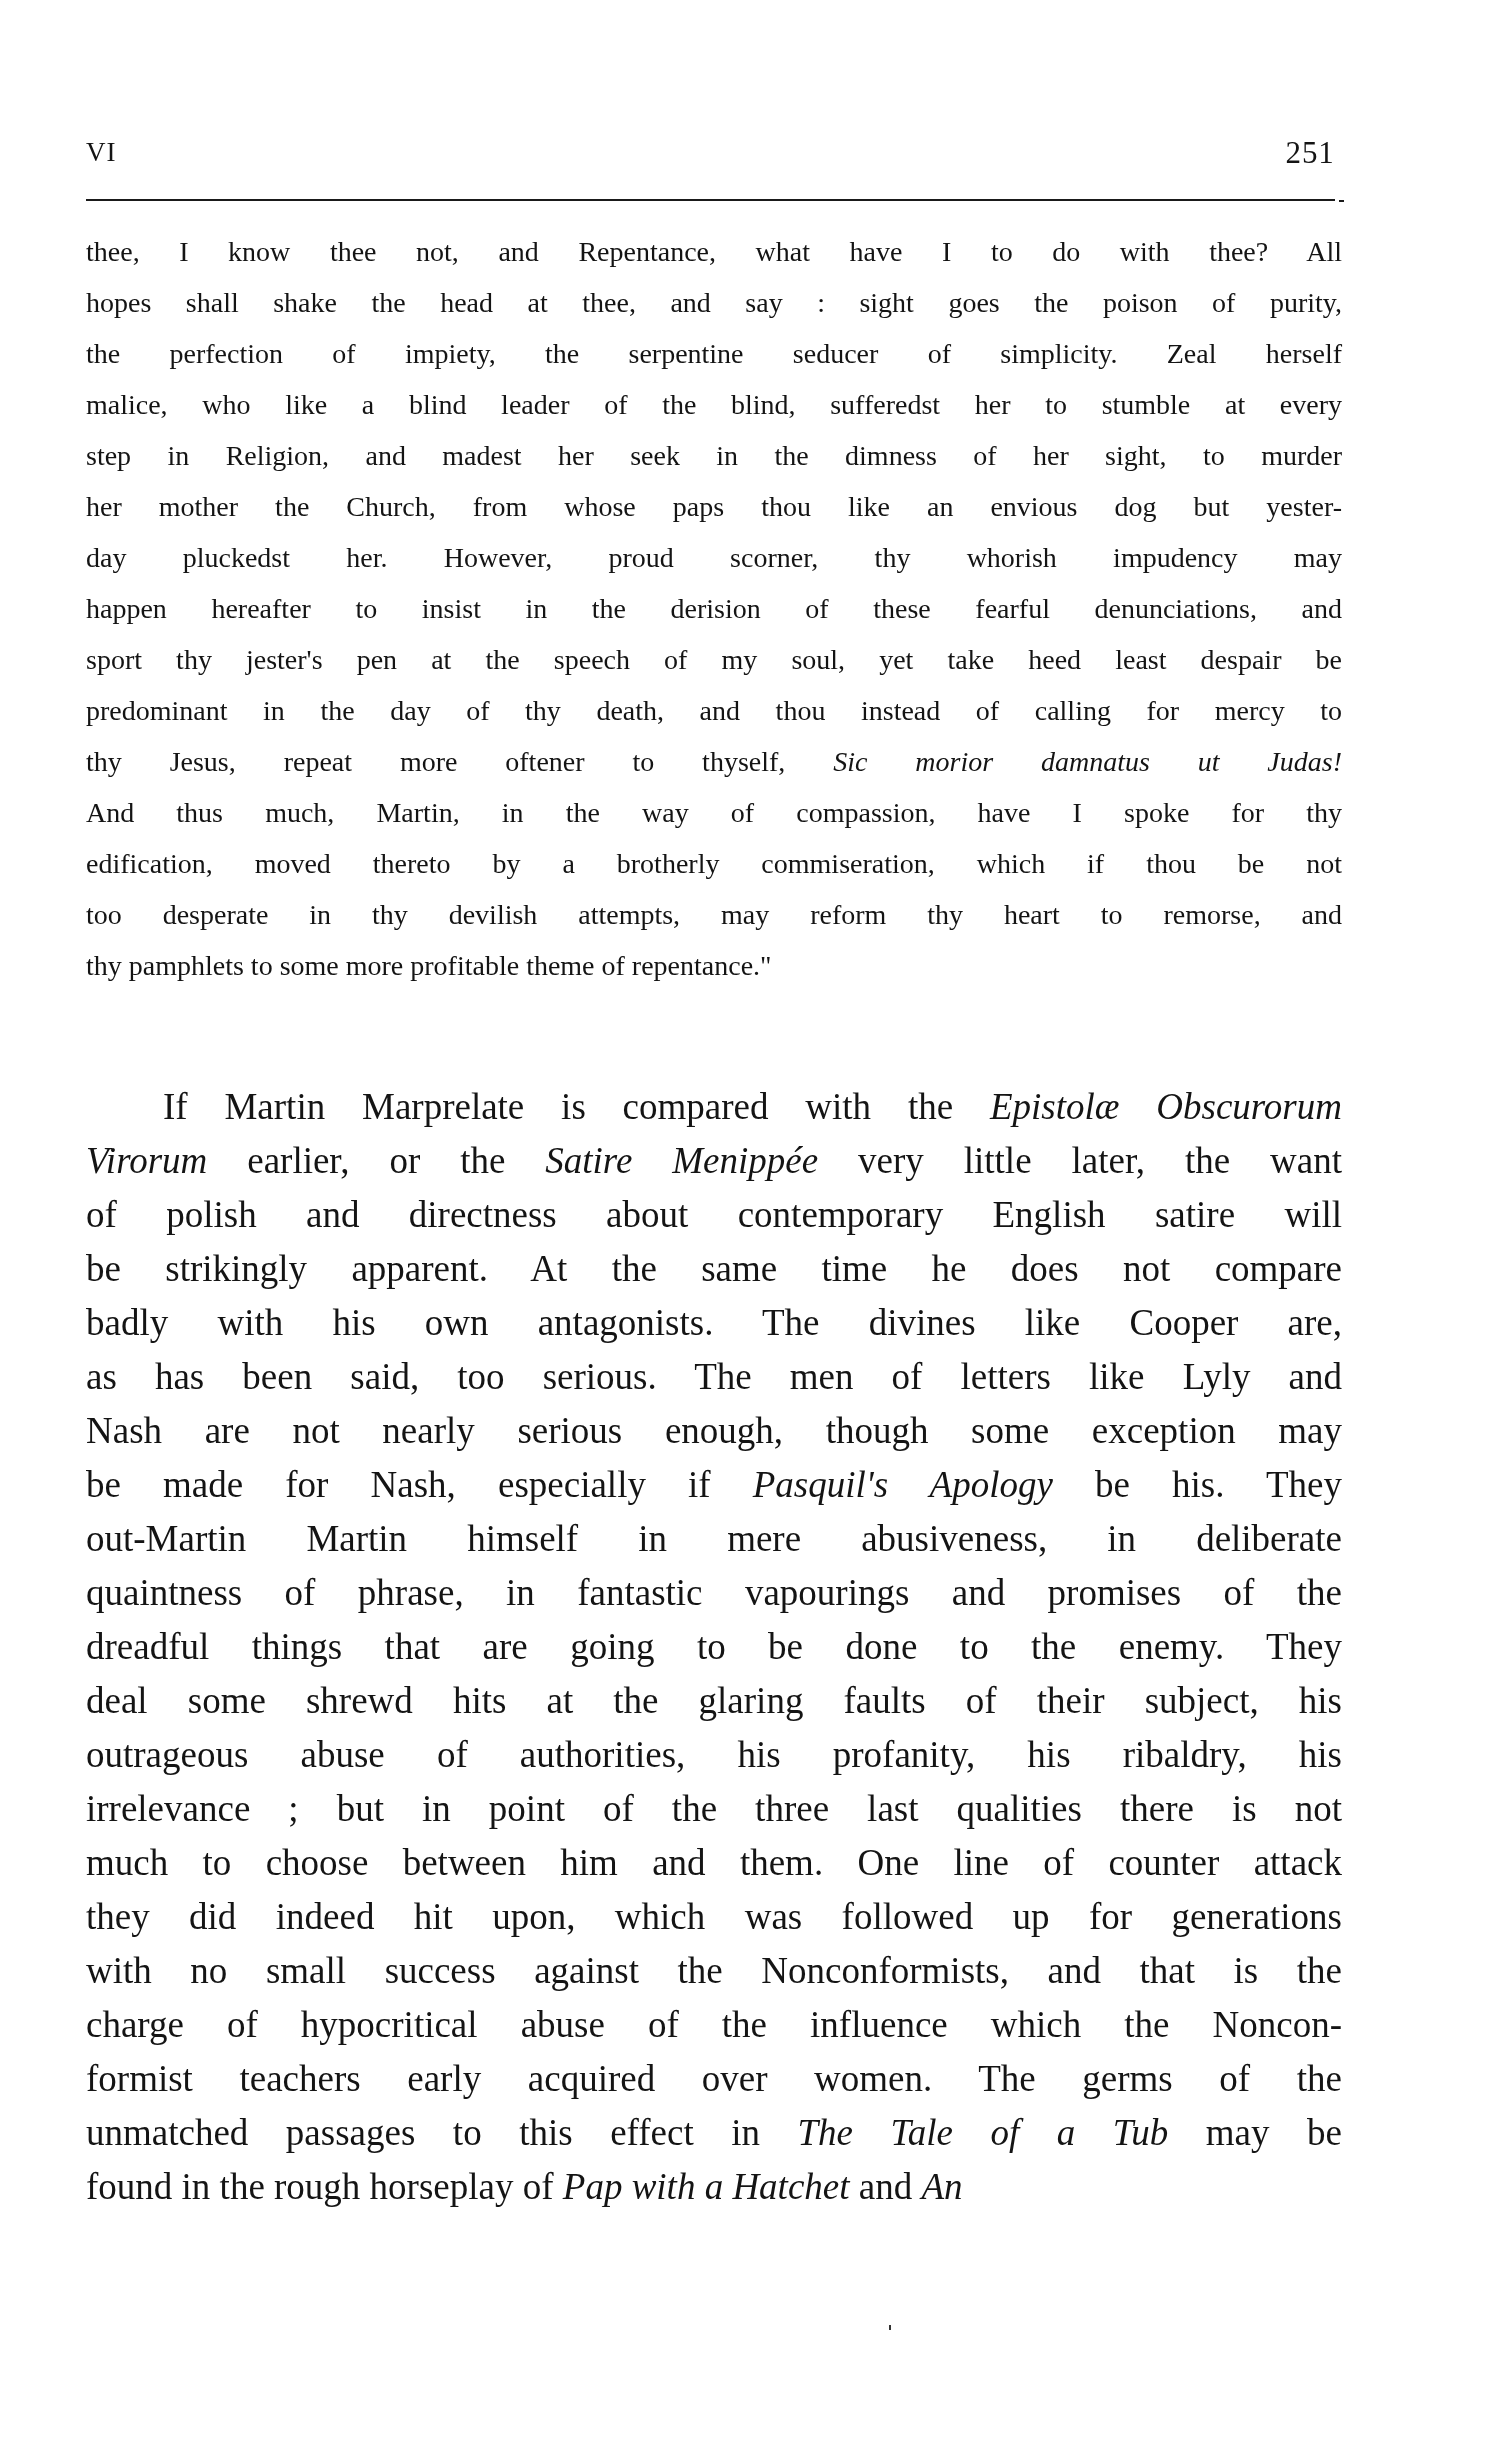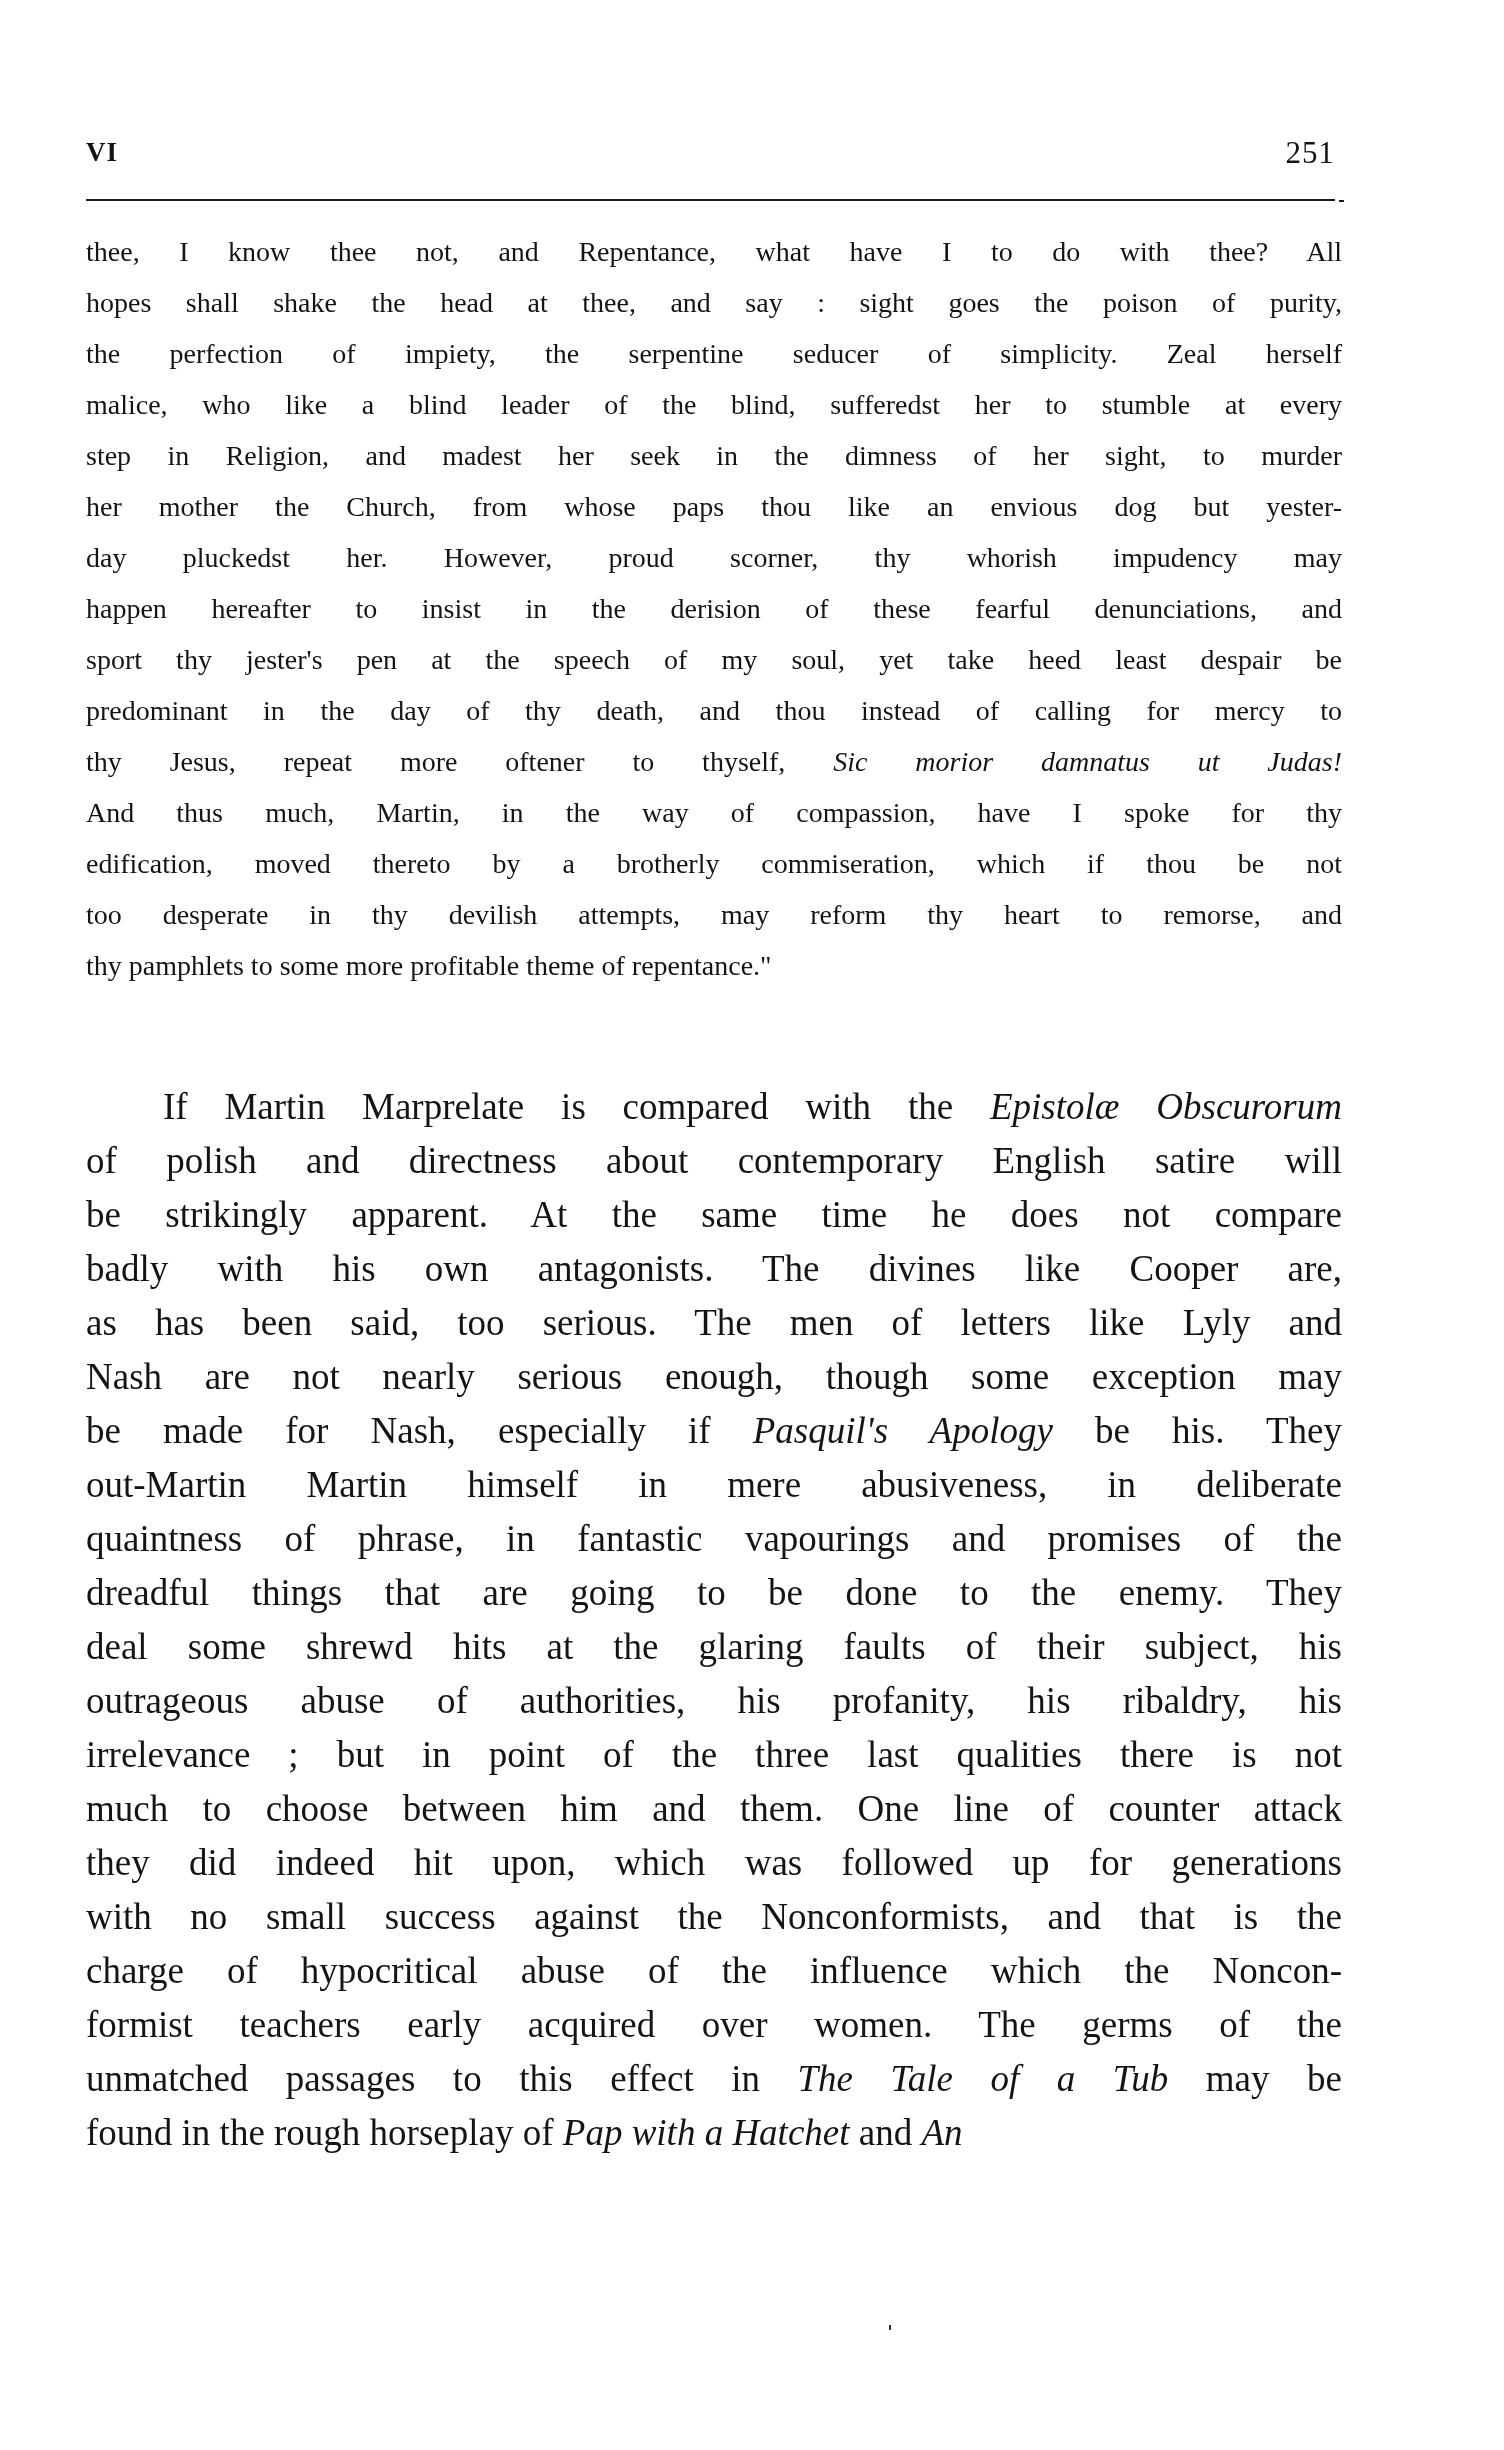"VI" .rh-chapter { font-weight: bold -> none }
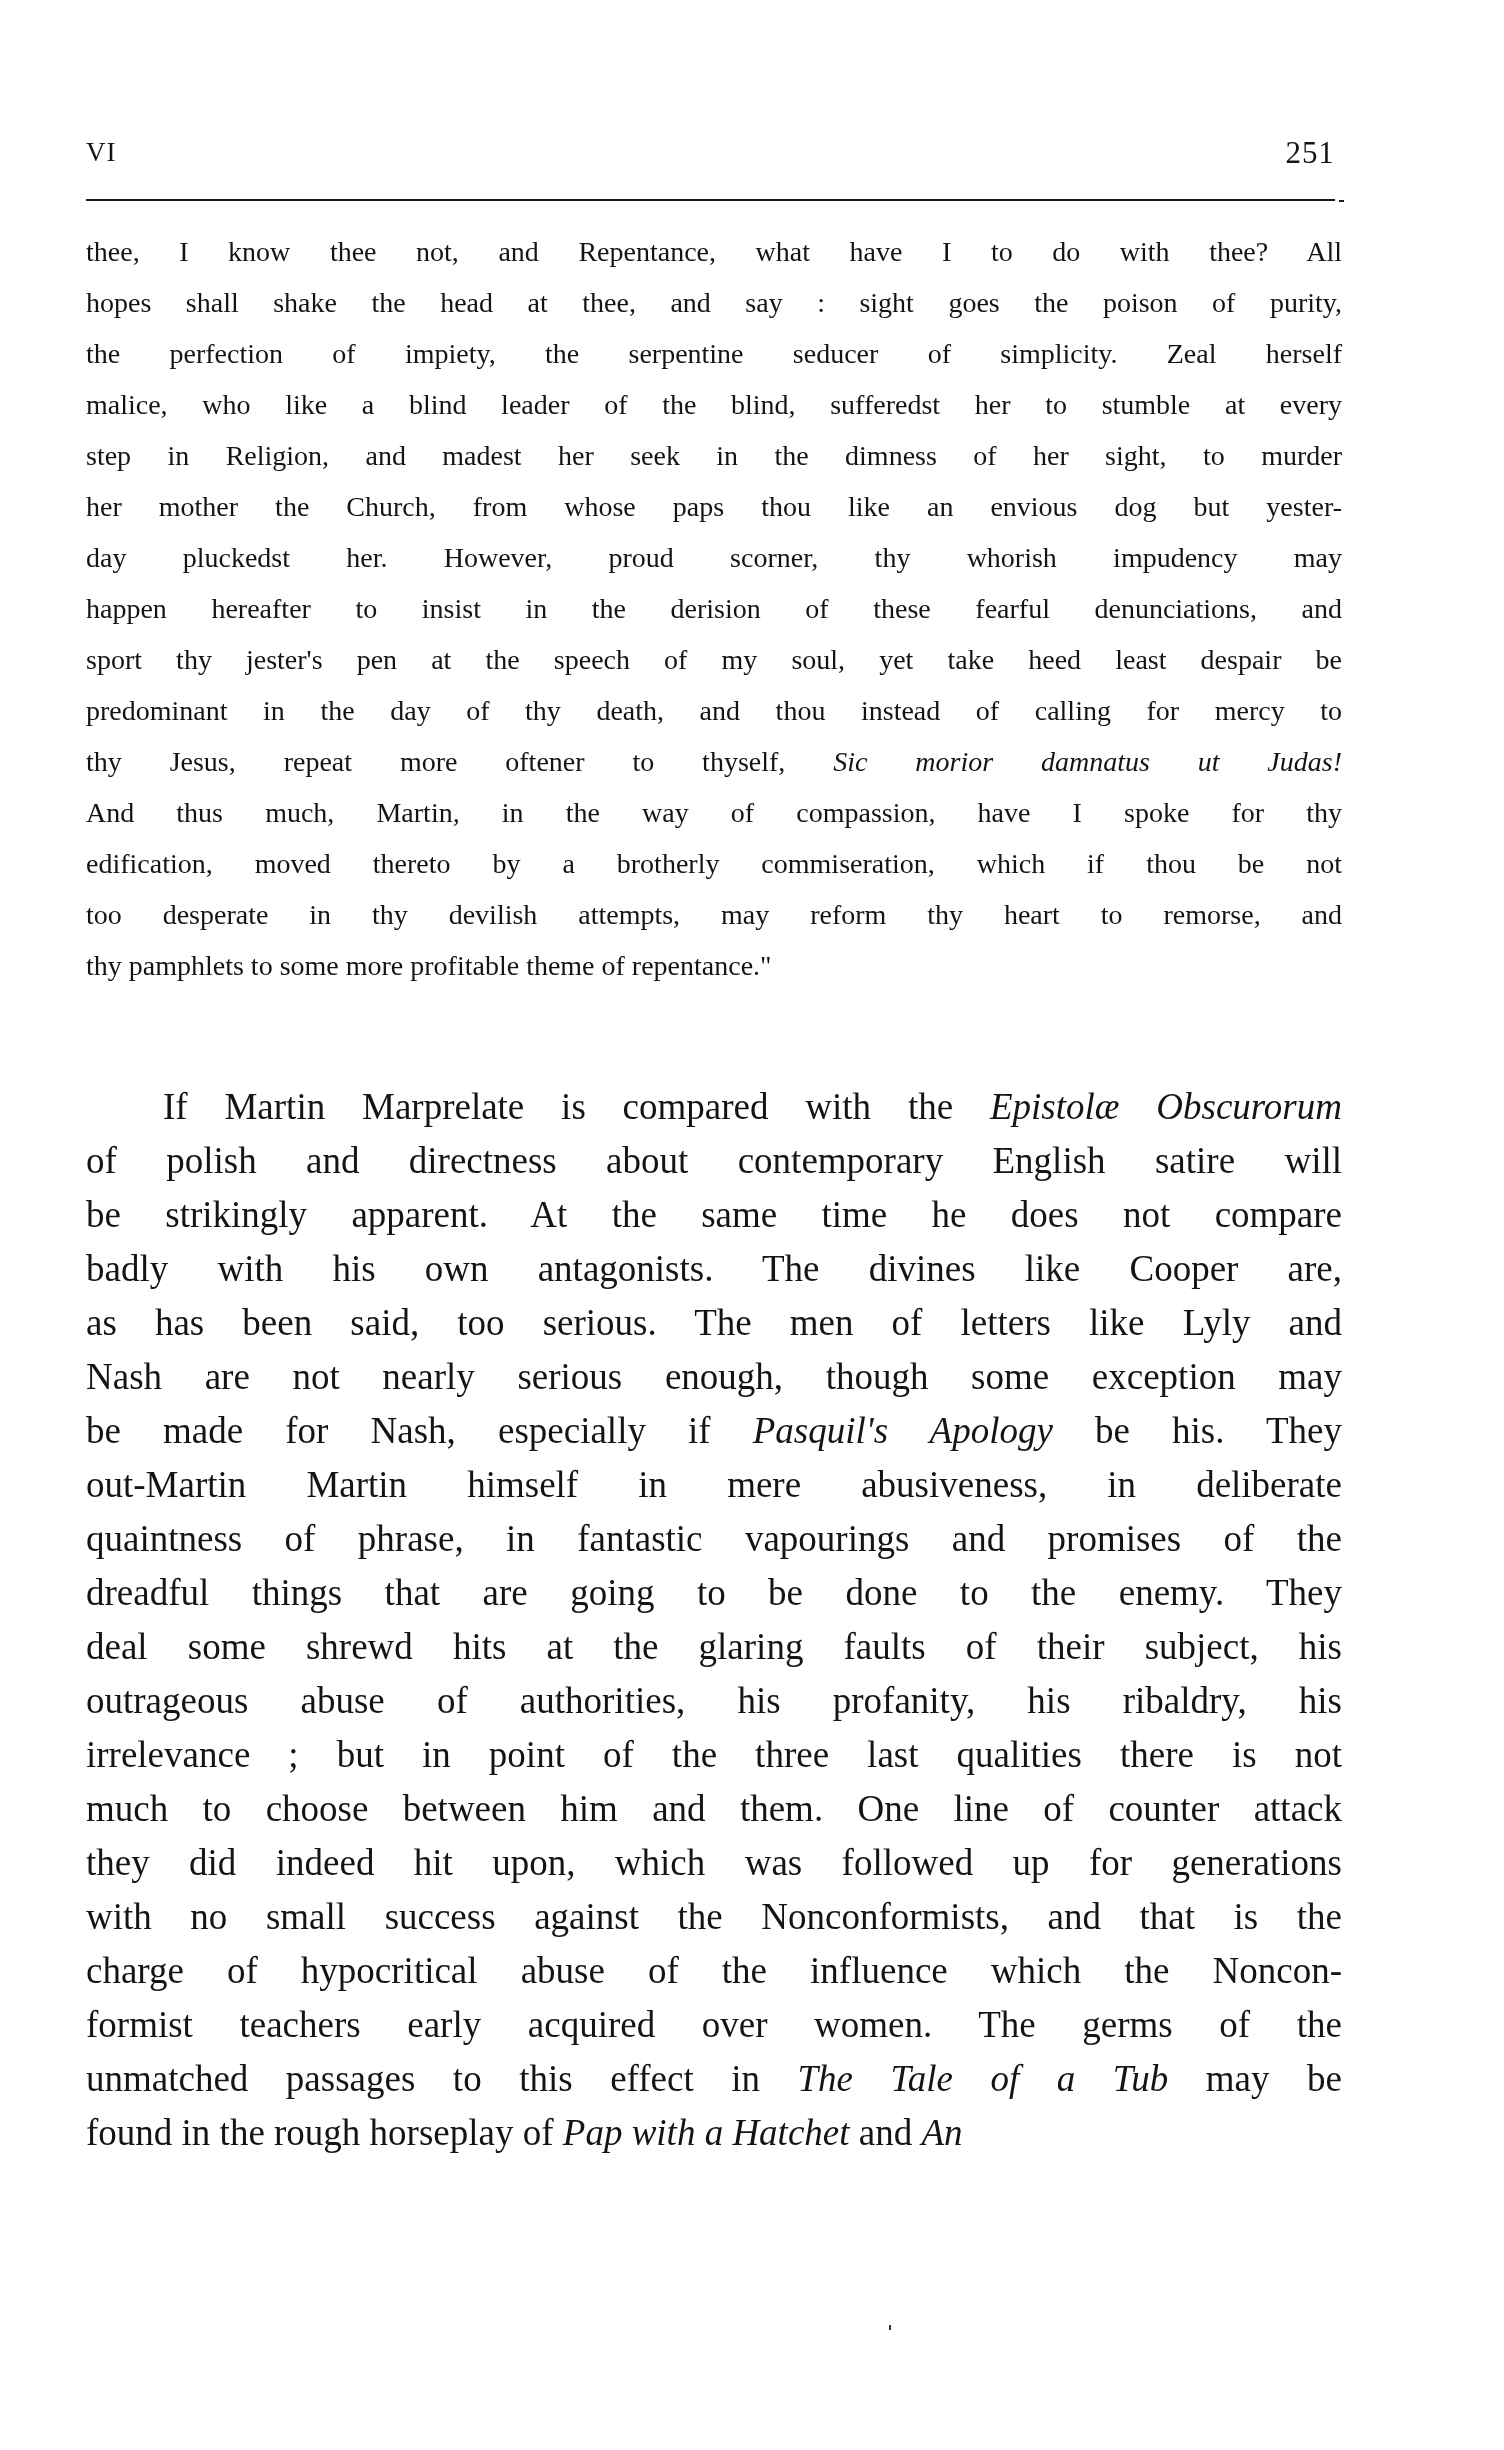"Virorum earlier, or the Satire" span.line { html: none -> <span><i>Virorum</i><span> earlier, or the </span><i>Satire Menippée</i><span> very little later, the want</span></span> }
